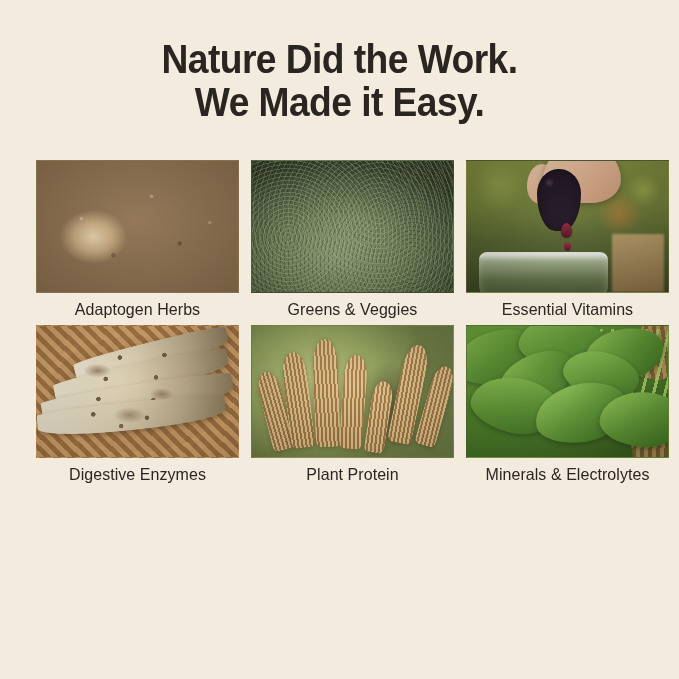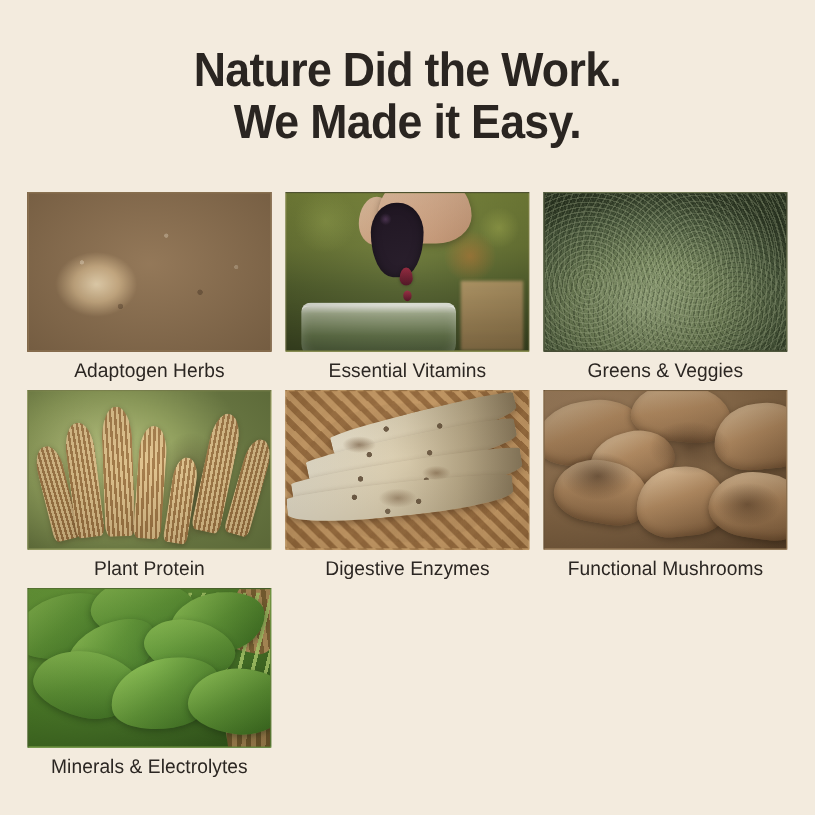"Adaptogen Herbs" .grid { left: 23px -> 36px }
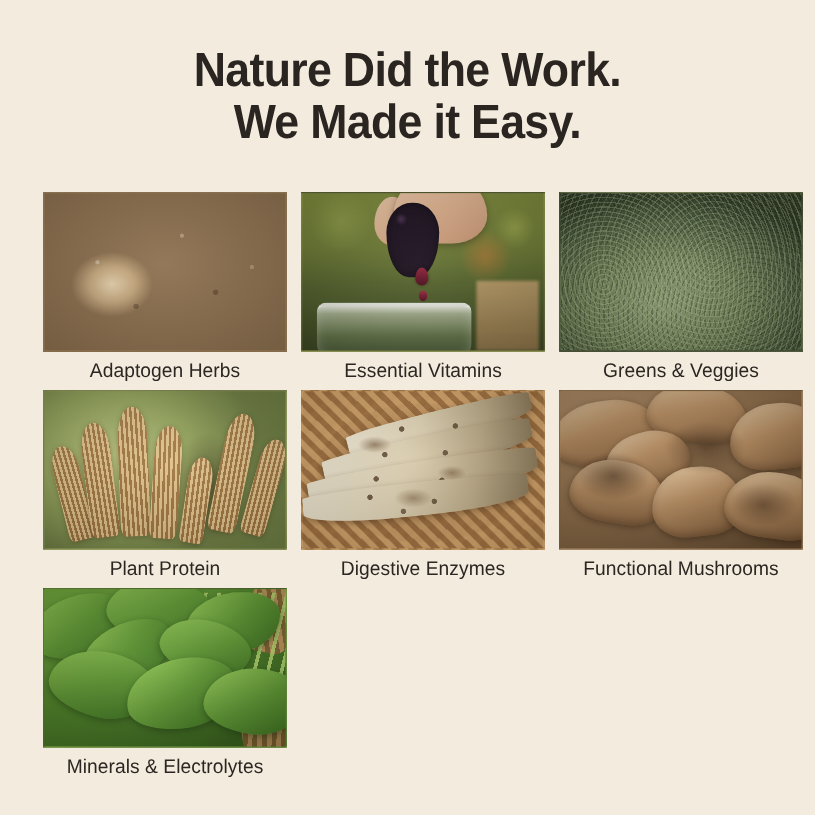"Essential Vitamins" div.cell { order: before "Greens & Veggies" -> after "Greens & Veggies" }
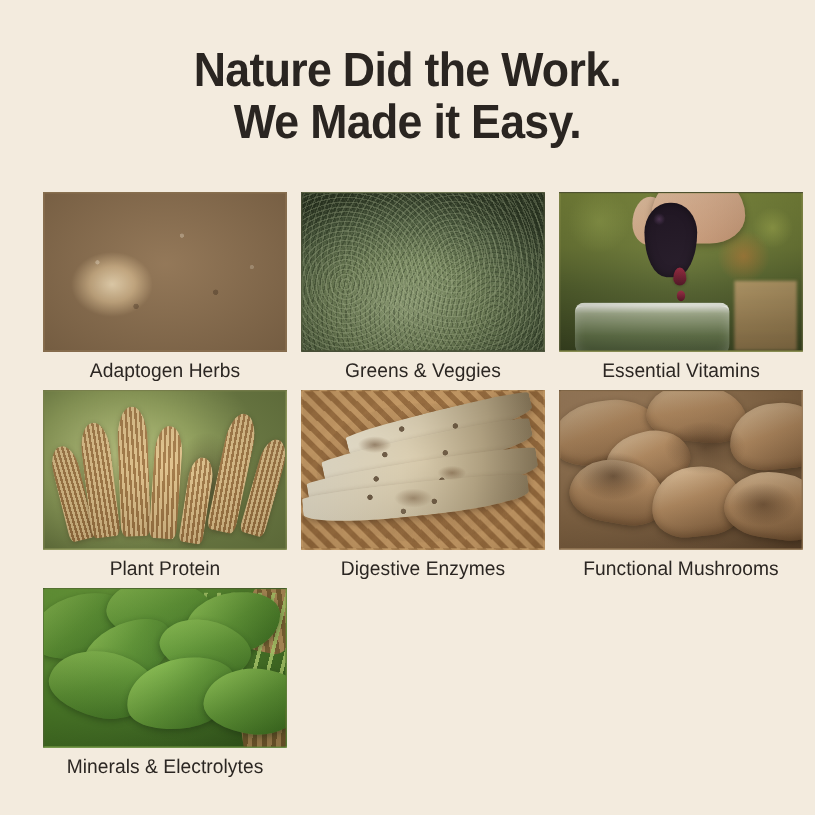"Plant Protein" div.cell { order: before "Digestive Enzymes" -> after "Digestive Enzymes" }
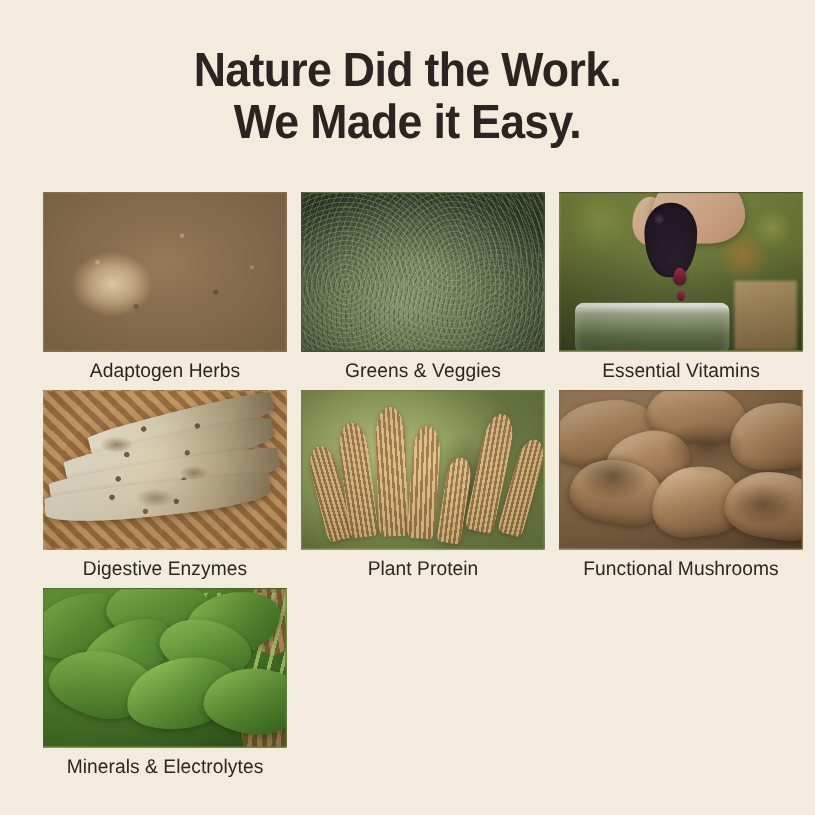"Functional Mushrooms" div.cell { html: <div> <div> <div></div> <div></div> <div></div> <div></div> <div></div> <div></div> <div></div> <div></div> </div> <div>Functional Mushrooms</div> </div> -> none }
